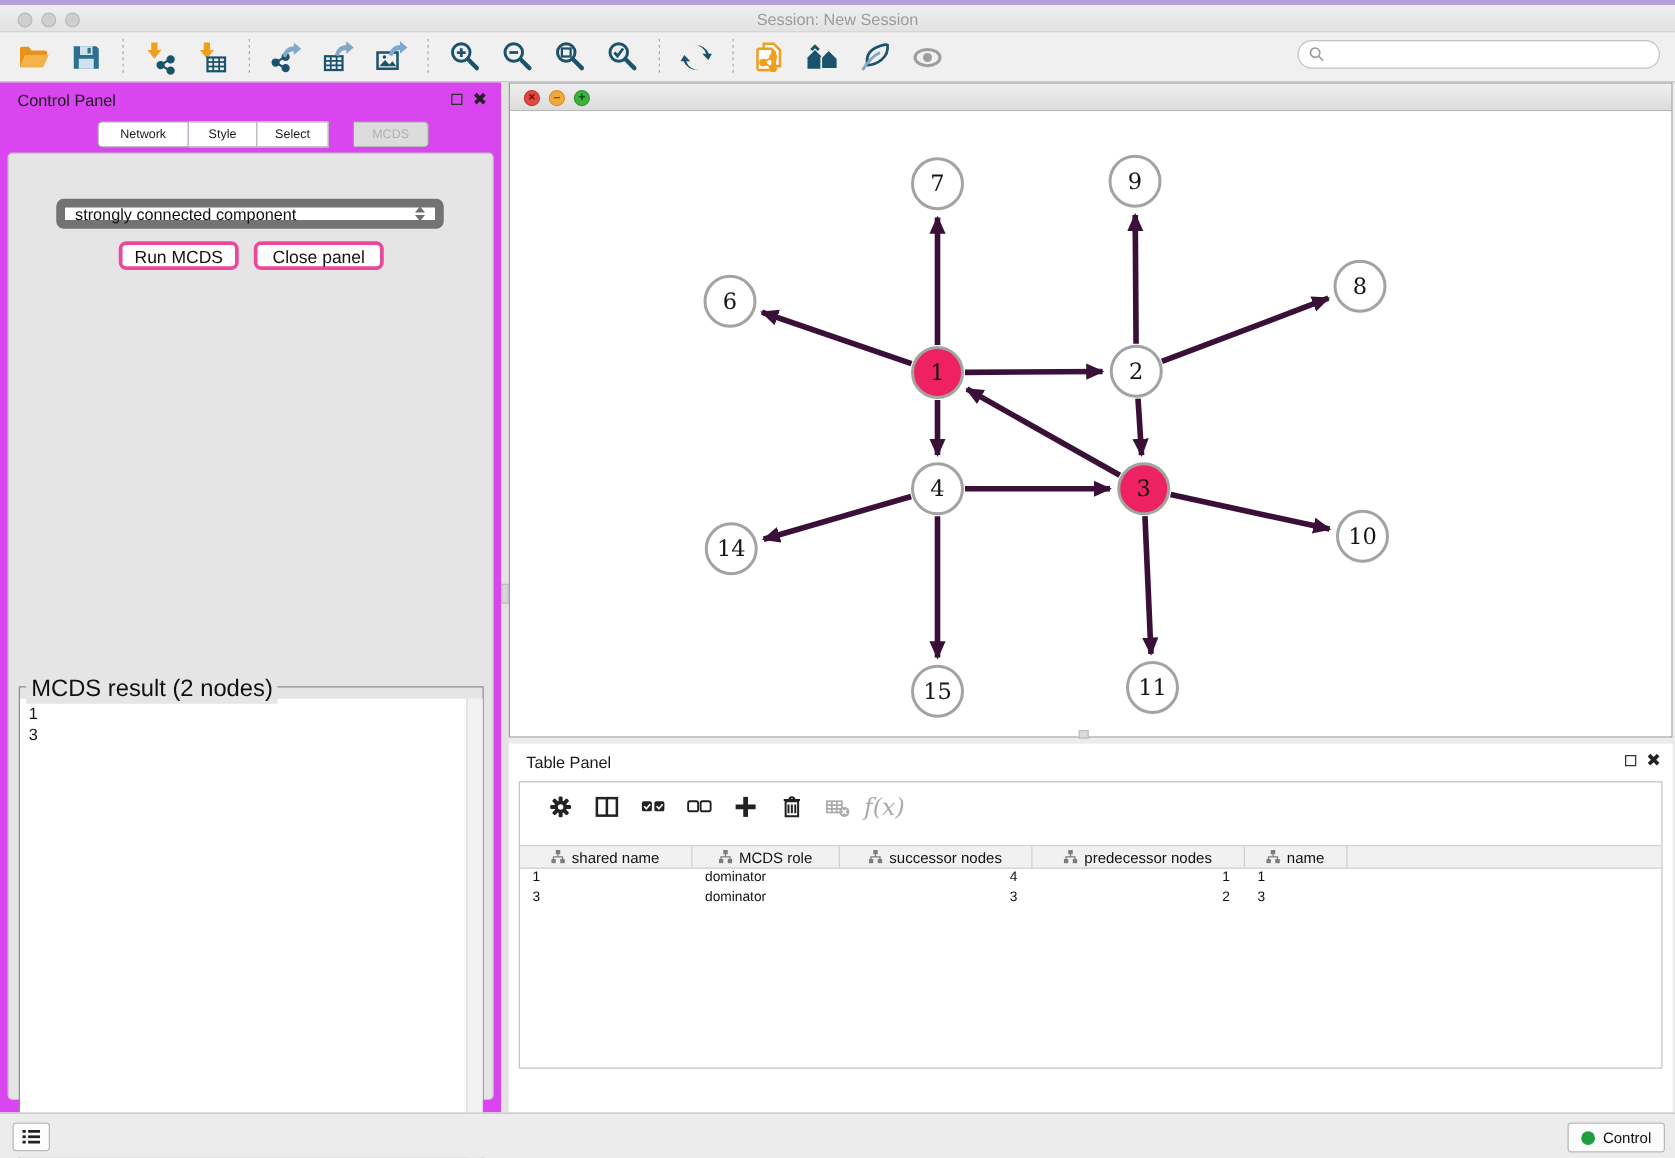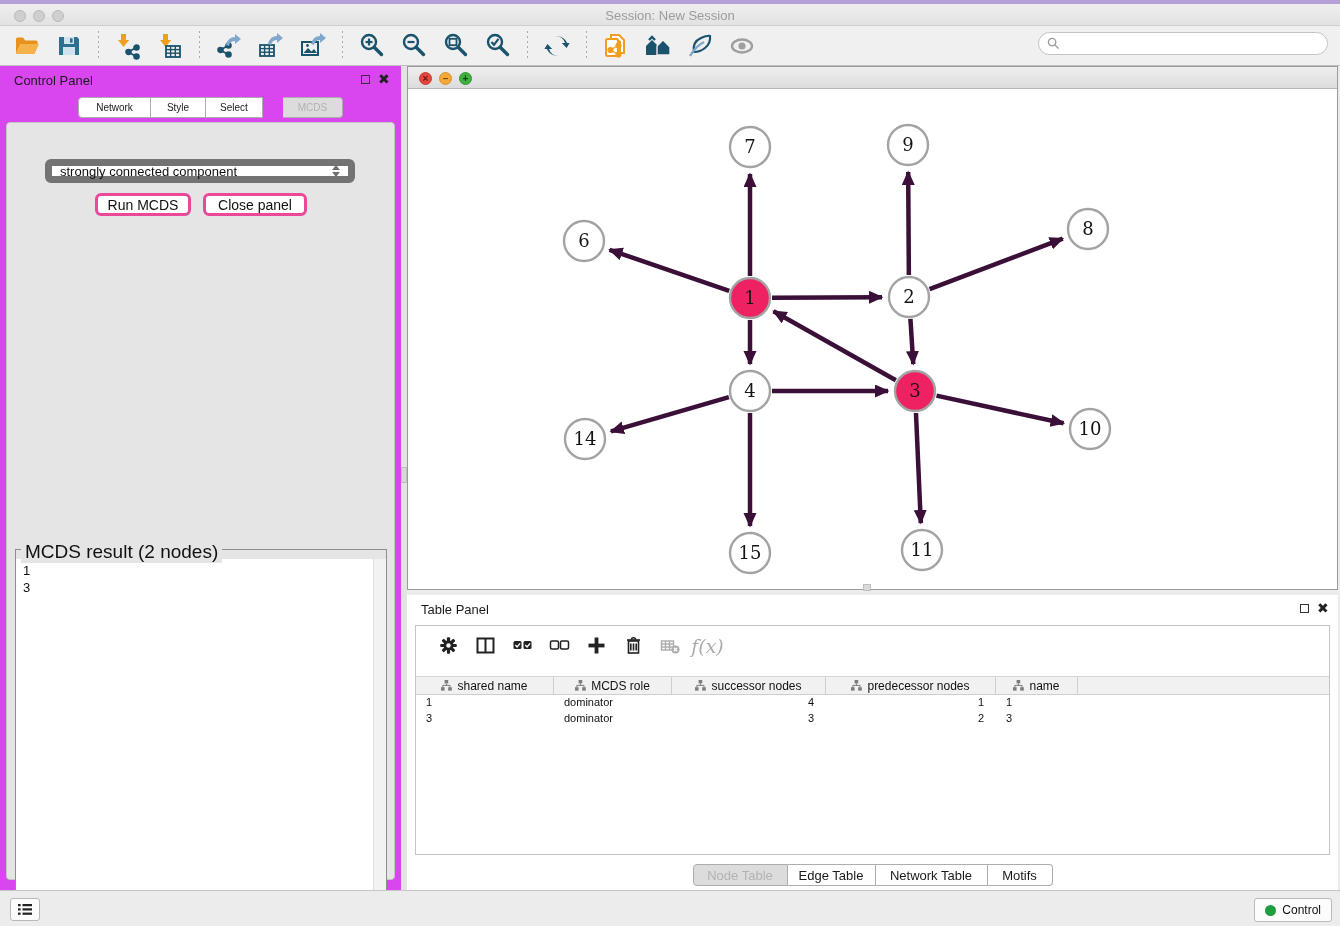"Node Table" div.tp-tabs { html: <div> <div>Node Table</div> <div>Edge Table</div> <div>Network Table</div> <div>Motifs</div> </div> -> none }
